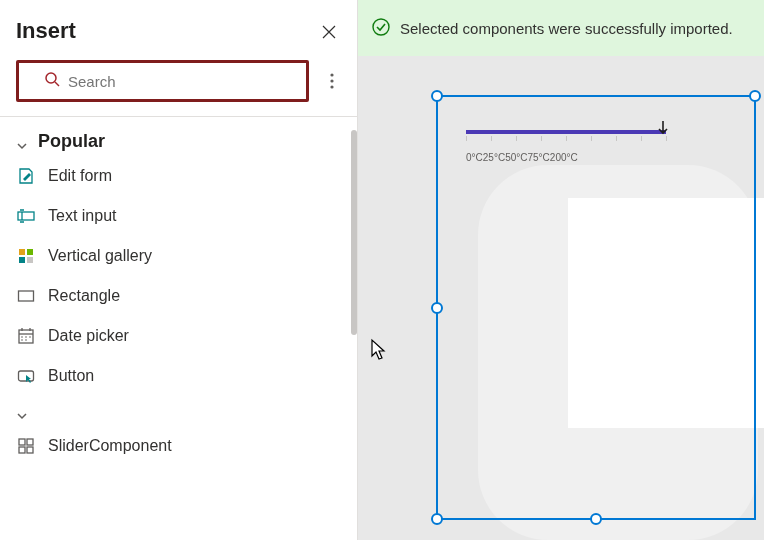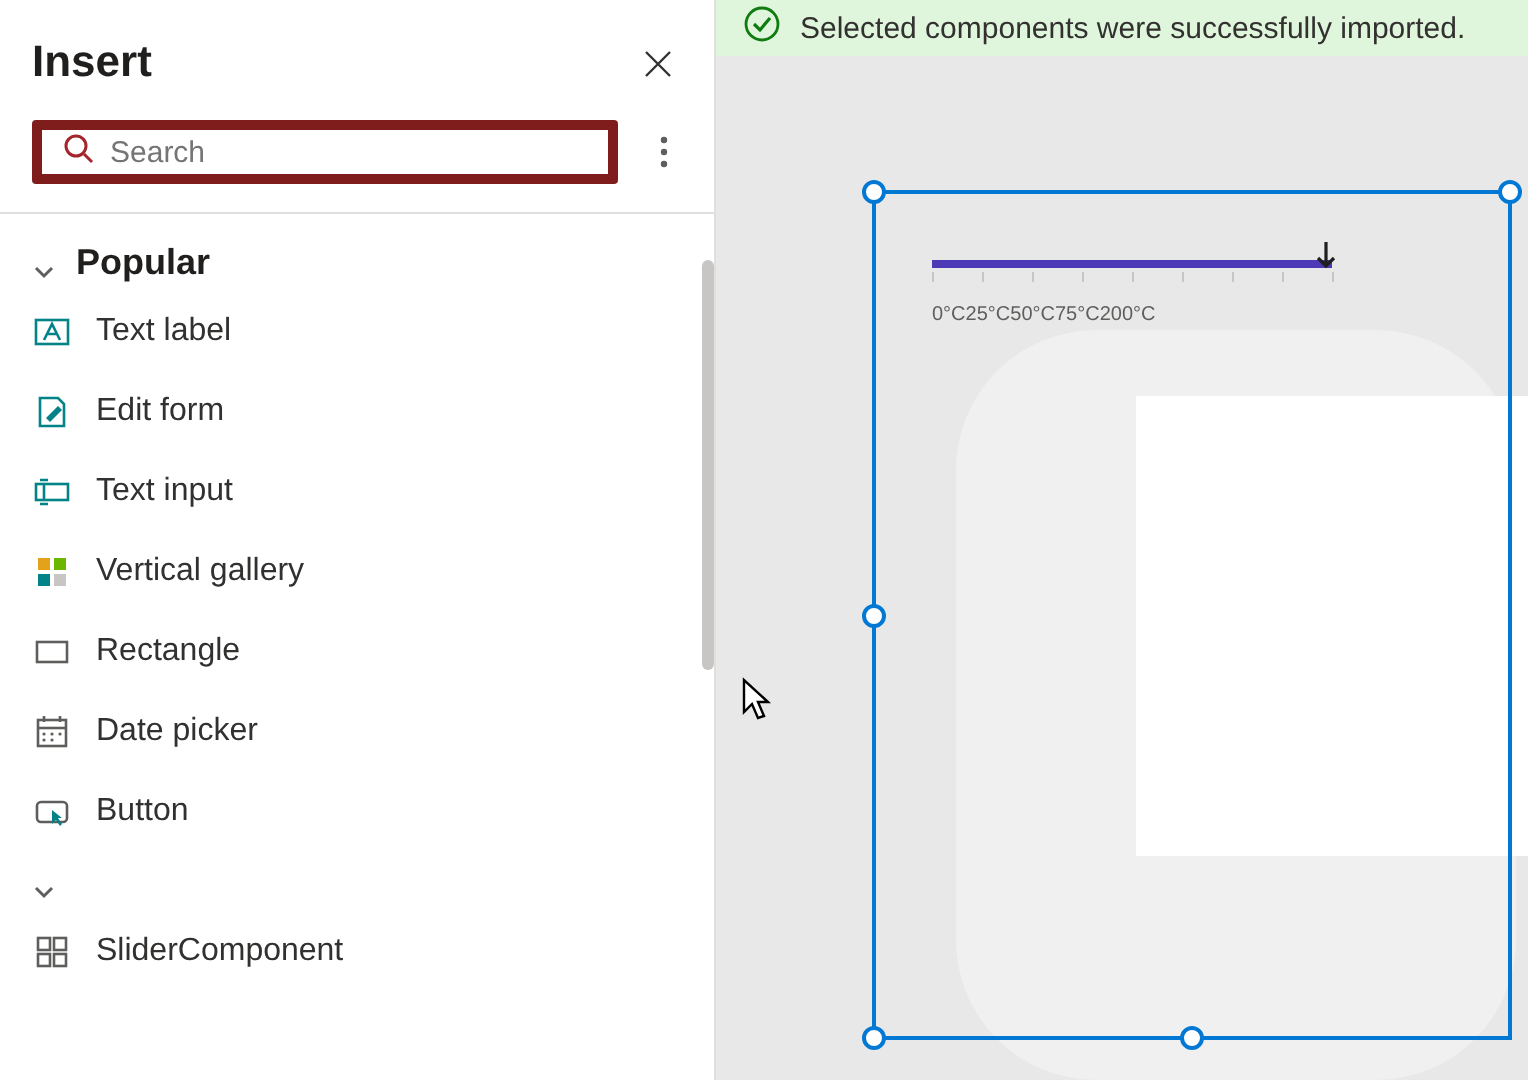"Selected components were successfully" .toast { height: 28px -> 56px }
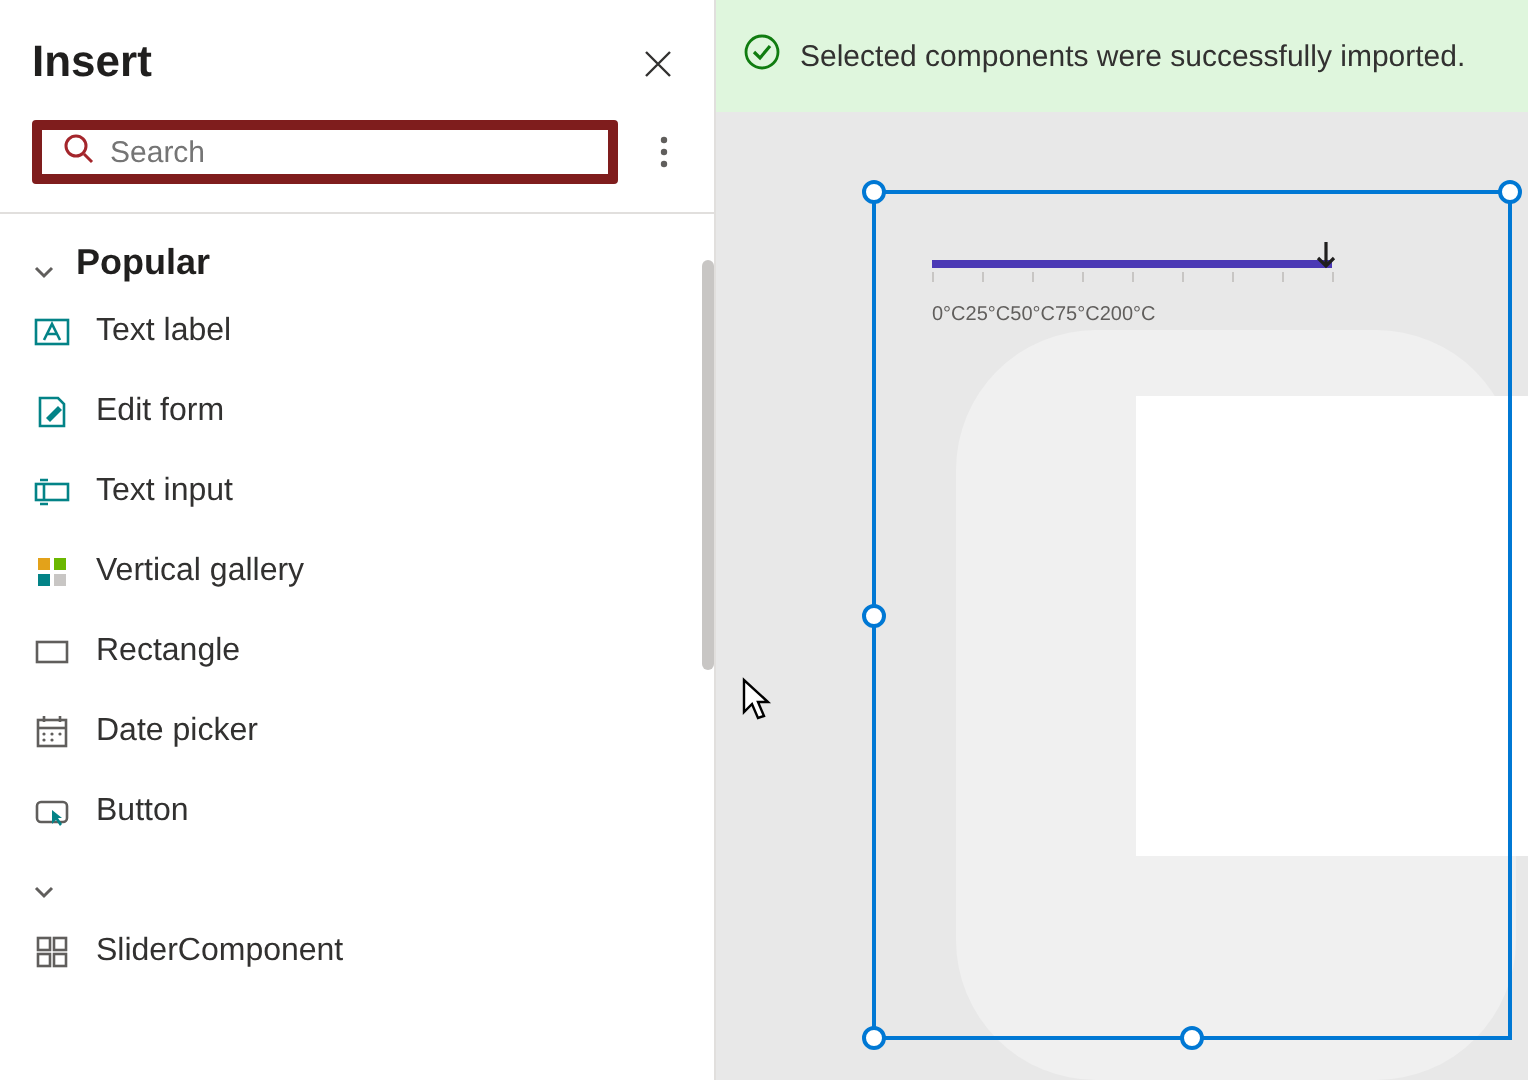"Search" .search-box { border: 5px solid #7f1d1d -> 3px solid #7f1d1d; height: 32px -> 42px; padding: 0 10px -> 0 25px }
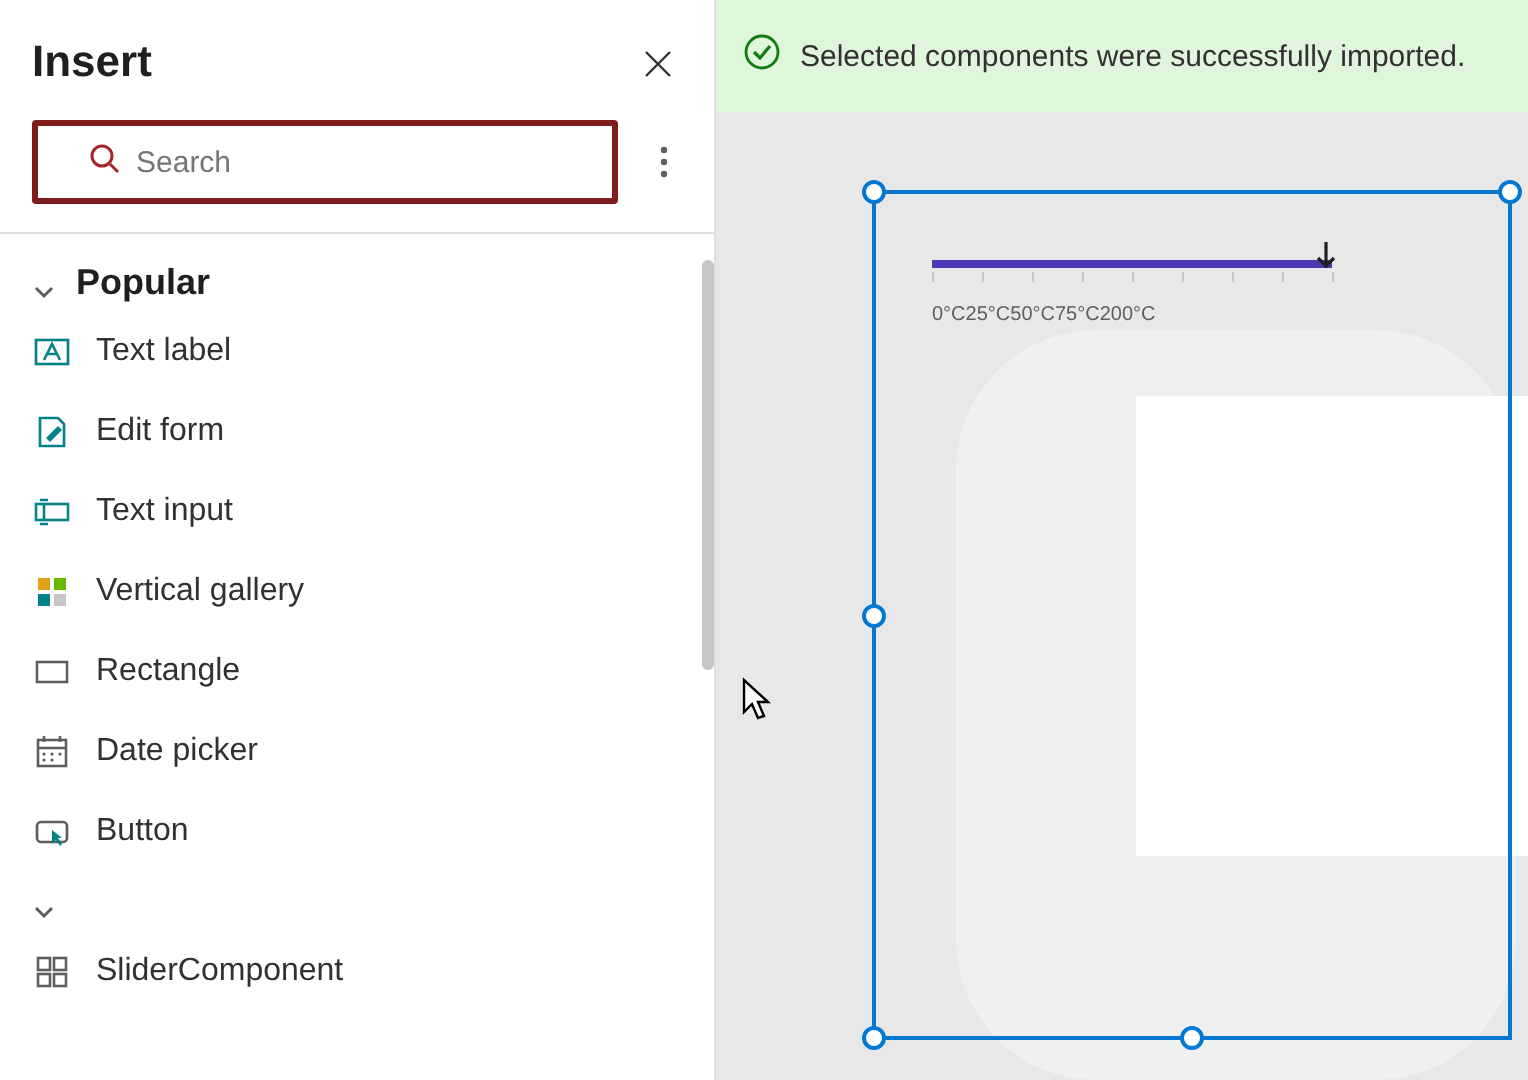"Text label" div.list-item { html: <div> <span> <svg> <rect></rect> <path></path> </svg> </span> <span>Text label</span> </div> -> none }
